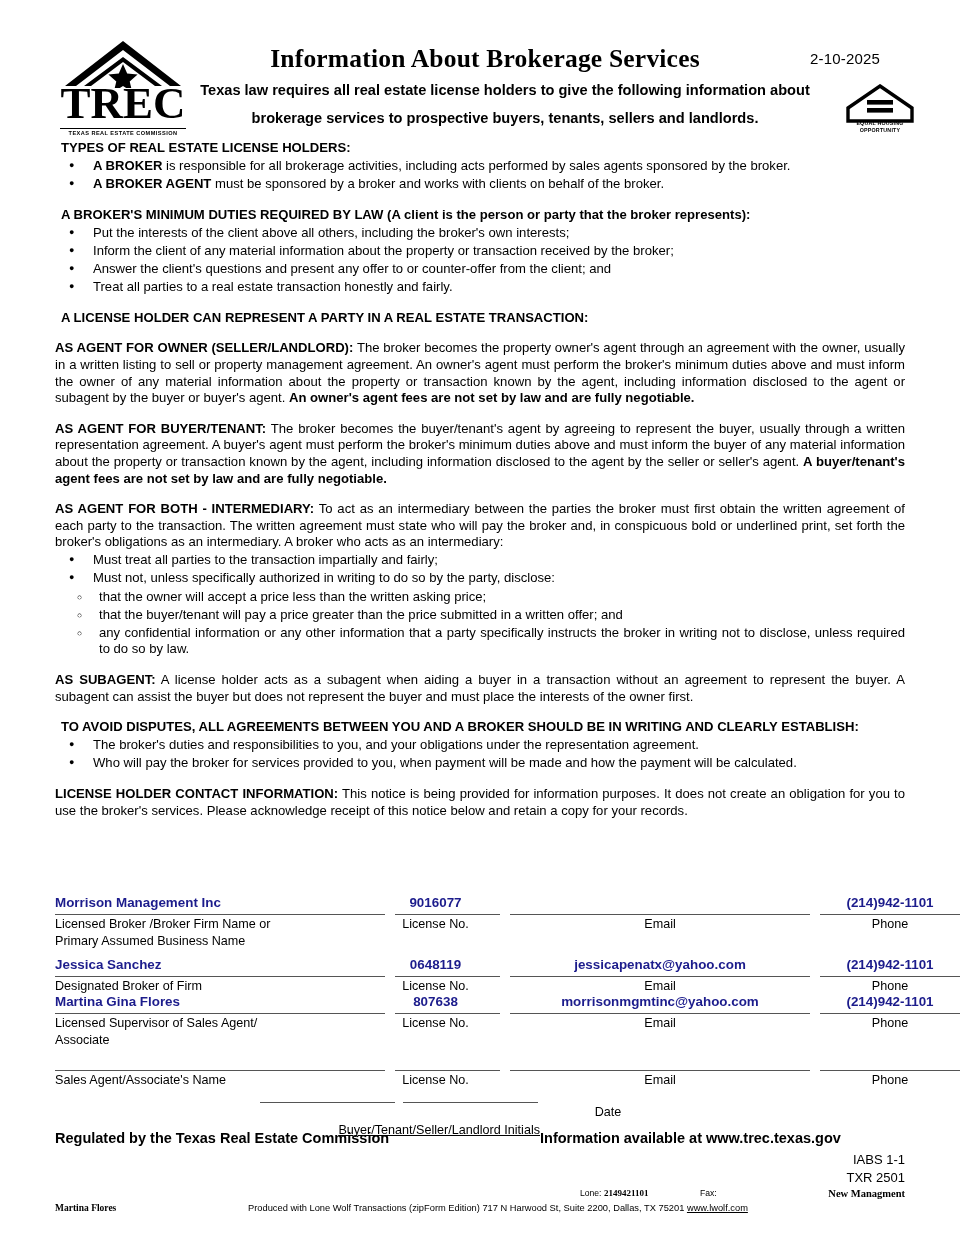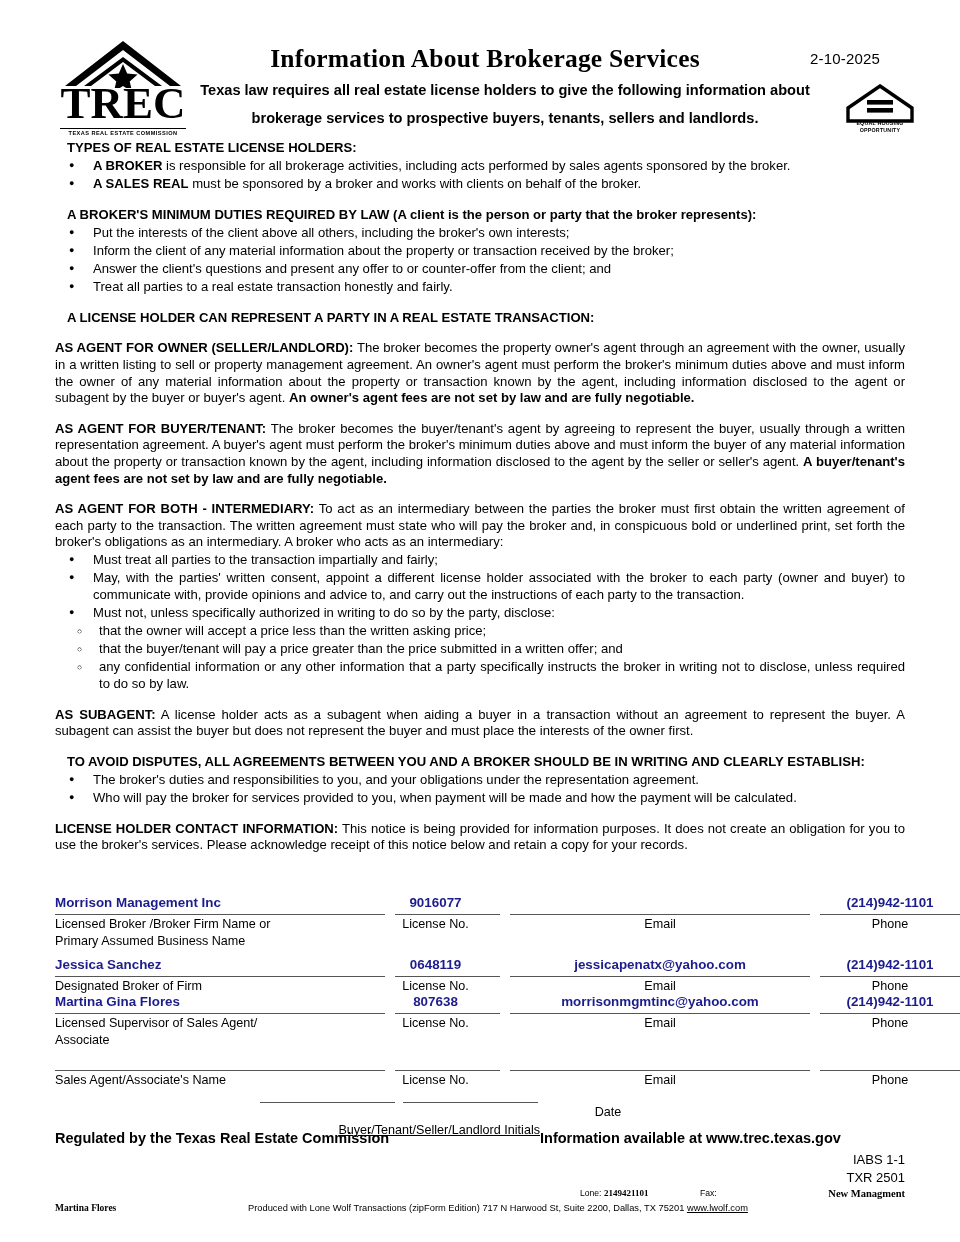"TYPES OF REAL ESTATE LICENSE" .h { margin: 0 0 1px 12px -> 0 0 1px 6px }
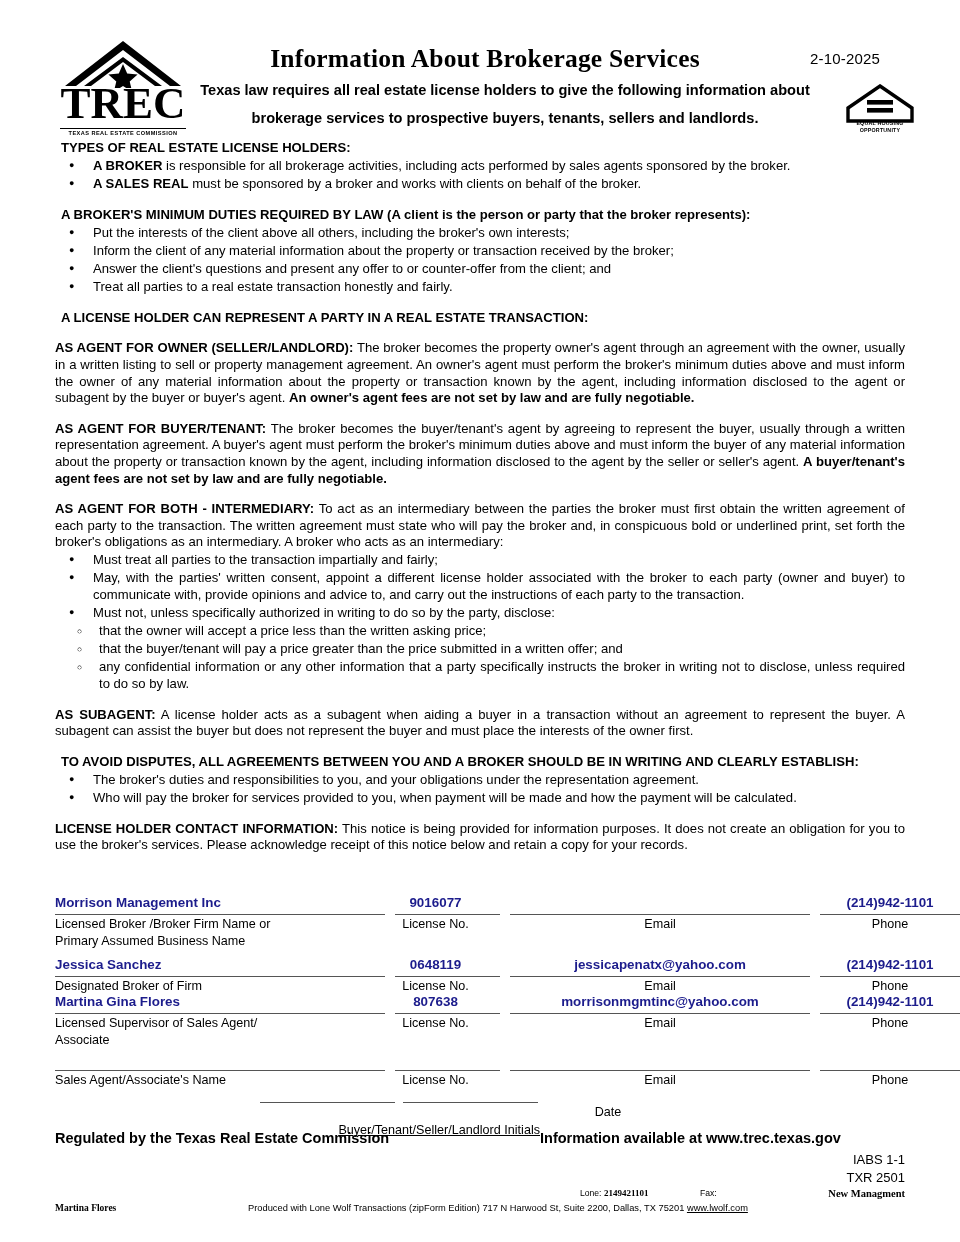"A SALES REAL" b { text: SALES REAL -> BROKER AGENT }
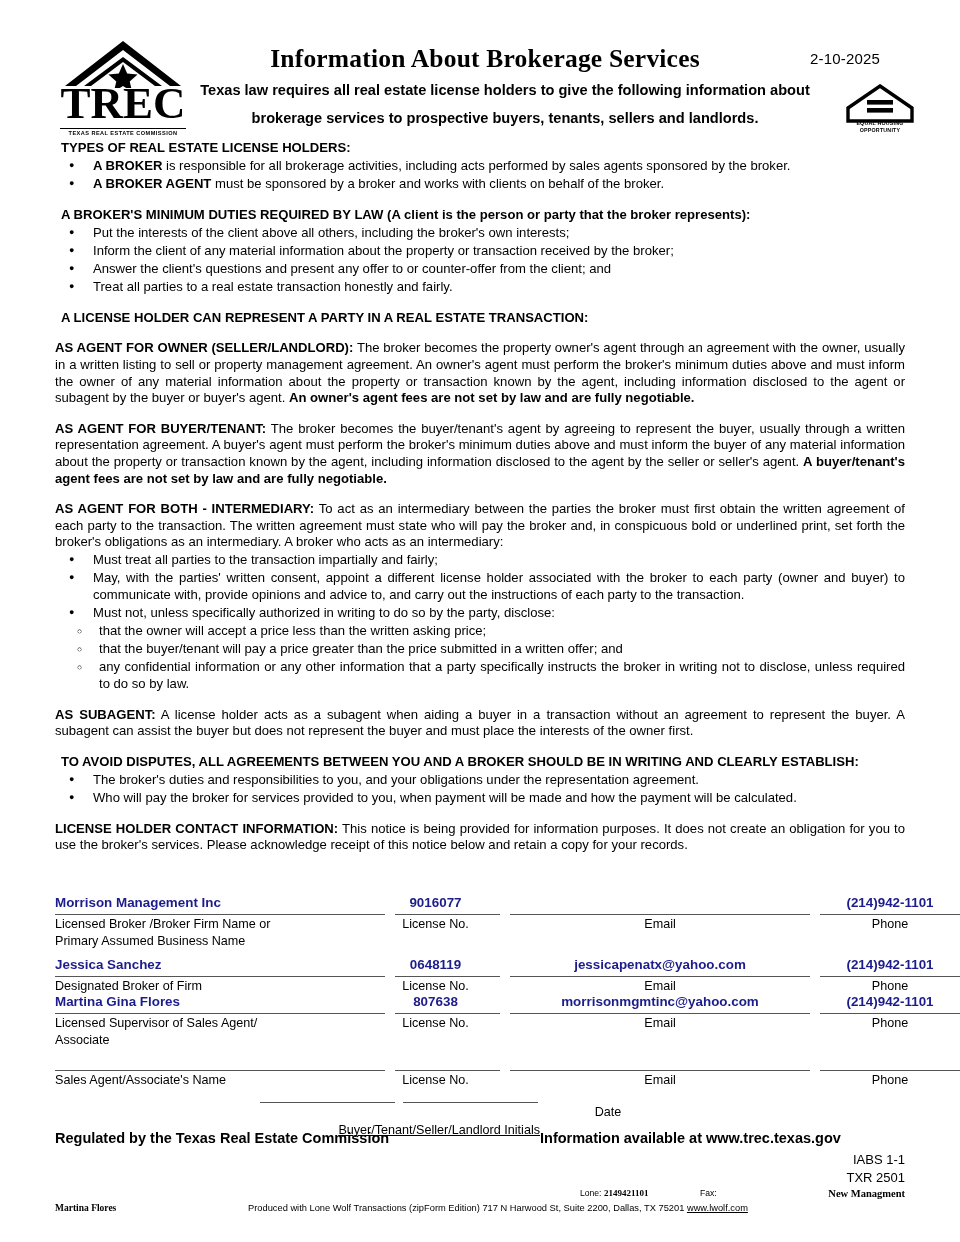"May, with the parties' written" li.j { html: <li>May, with the parties' written consent, appoint a different license holder associated with the broker to each party (owner and buyer) to communicate with, provide opinions and advice to, and carry out the instructions of each party to the transaction.</li> -> none }
